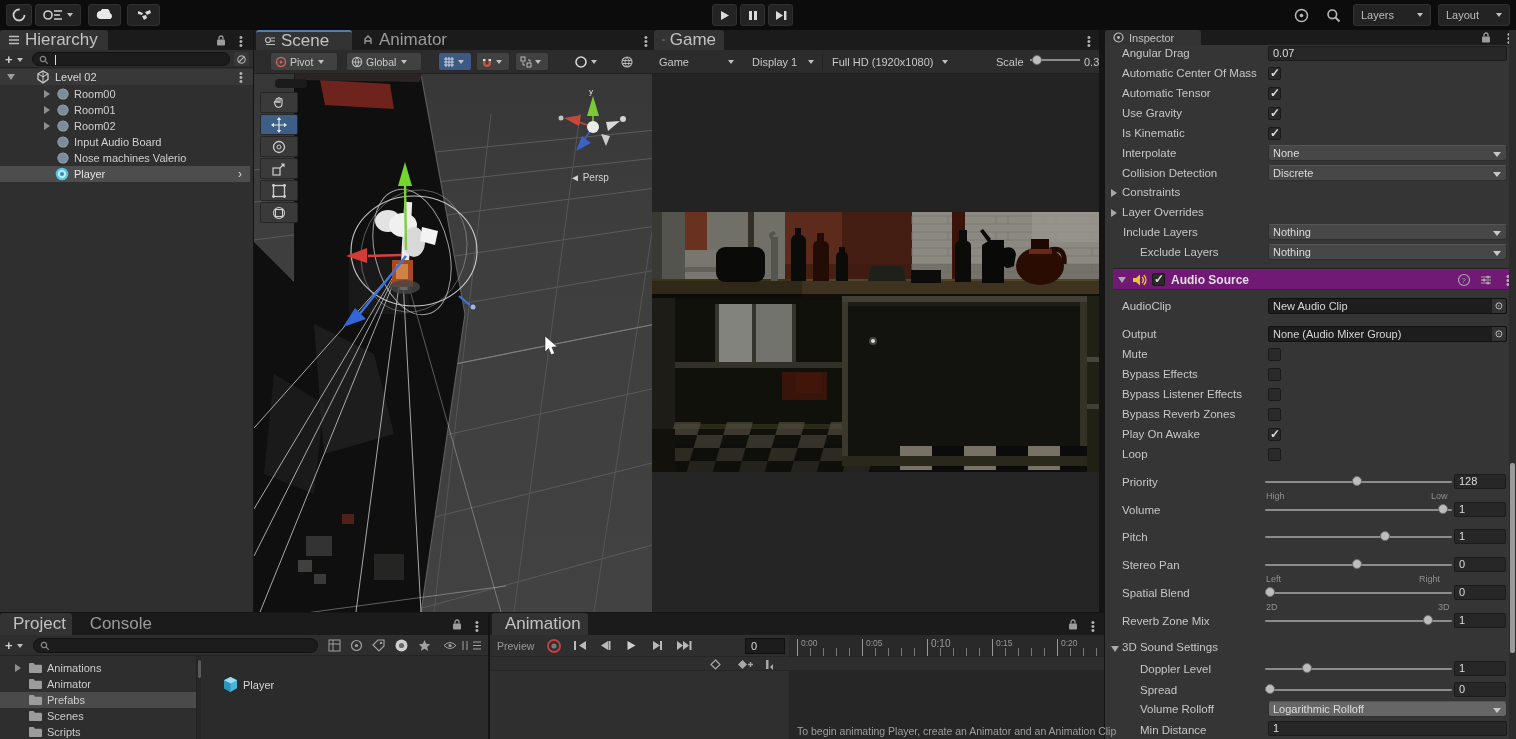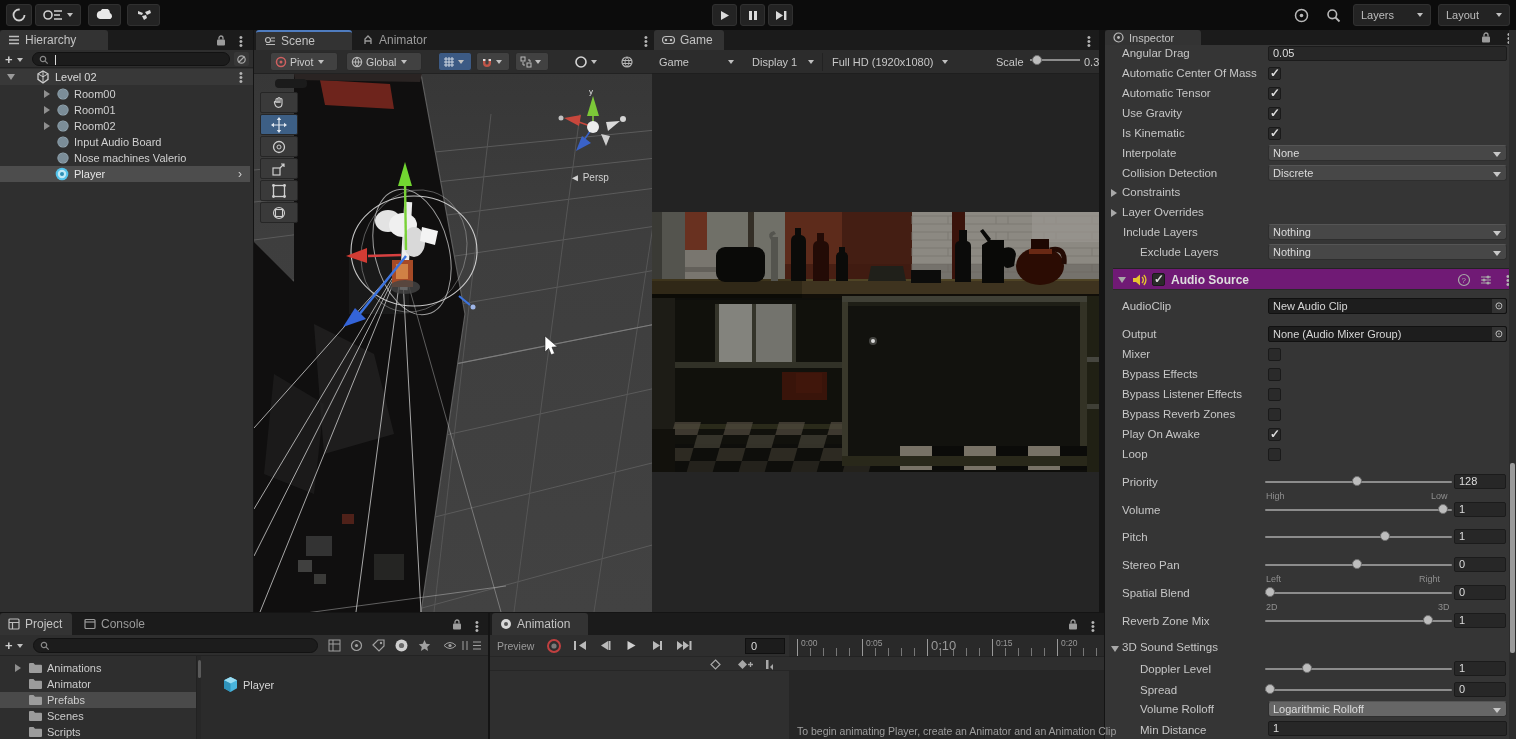"Hierarchy" .tab { font-size: 12px -> 17px }
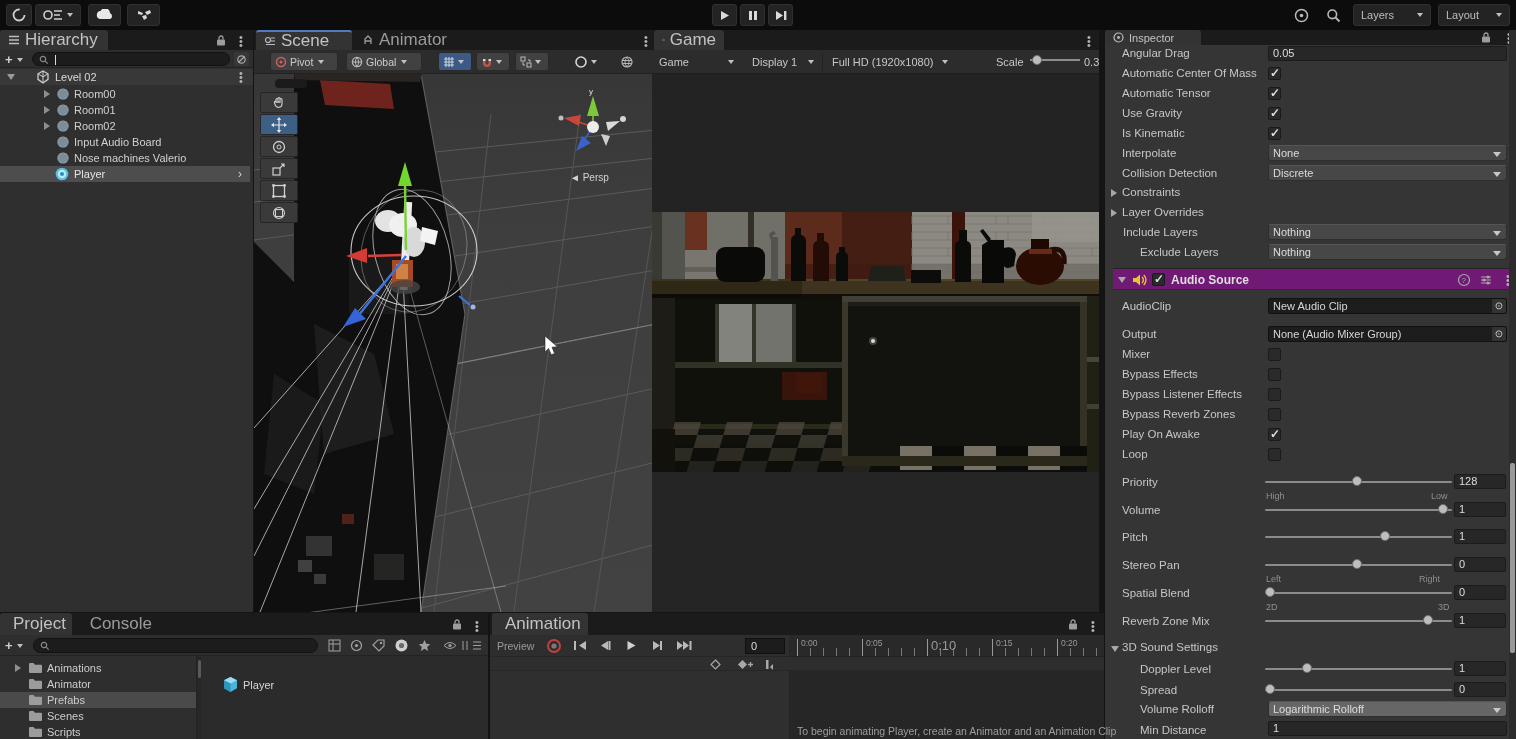"0.05" div.nfield { text: 0.05 -> 0.07 }
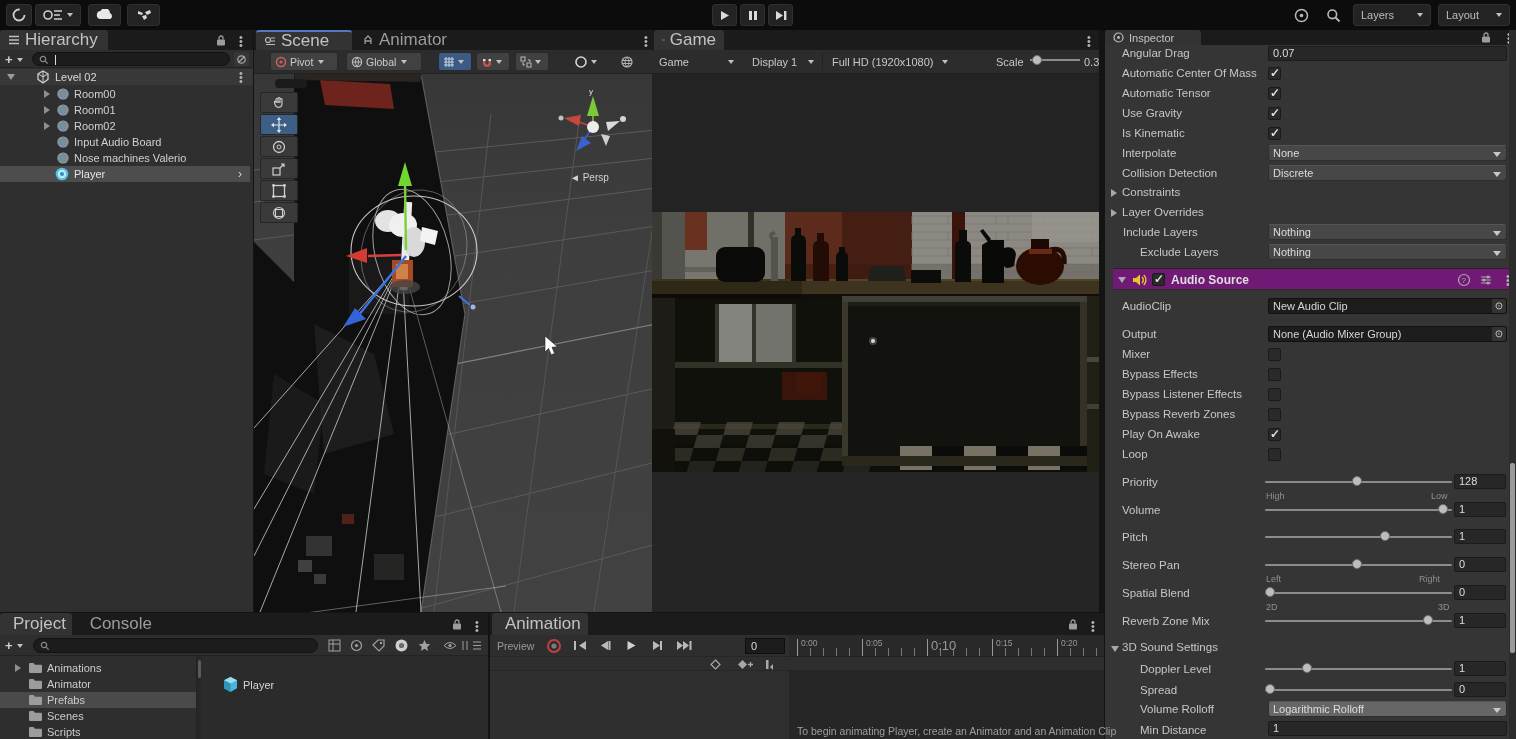"Mixer" div.lbl { text: Mixer -> Mute }
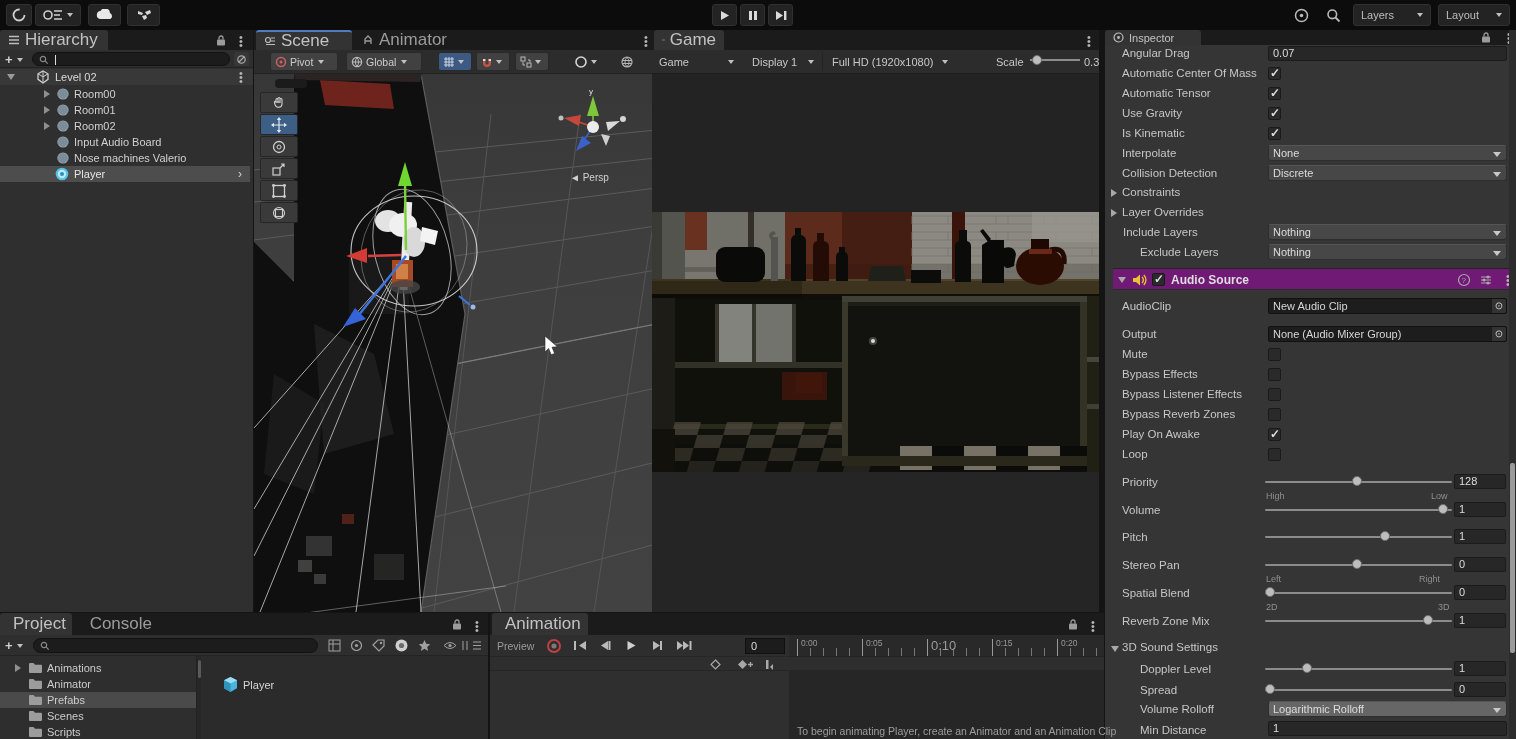"0:10" div.a { font-size: 13px -> 10px }
